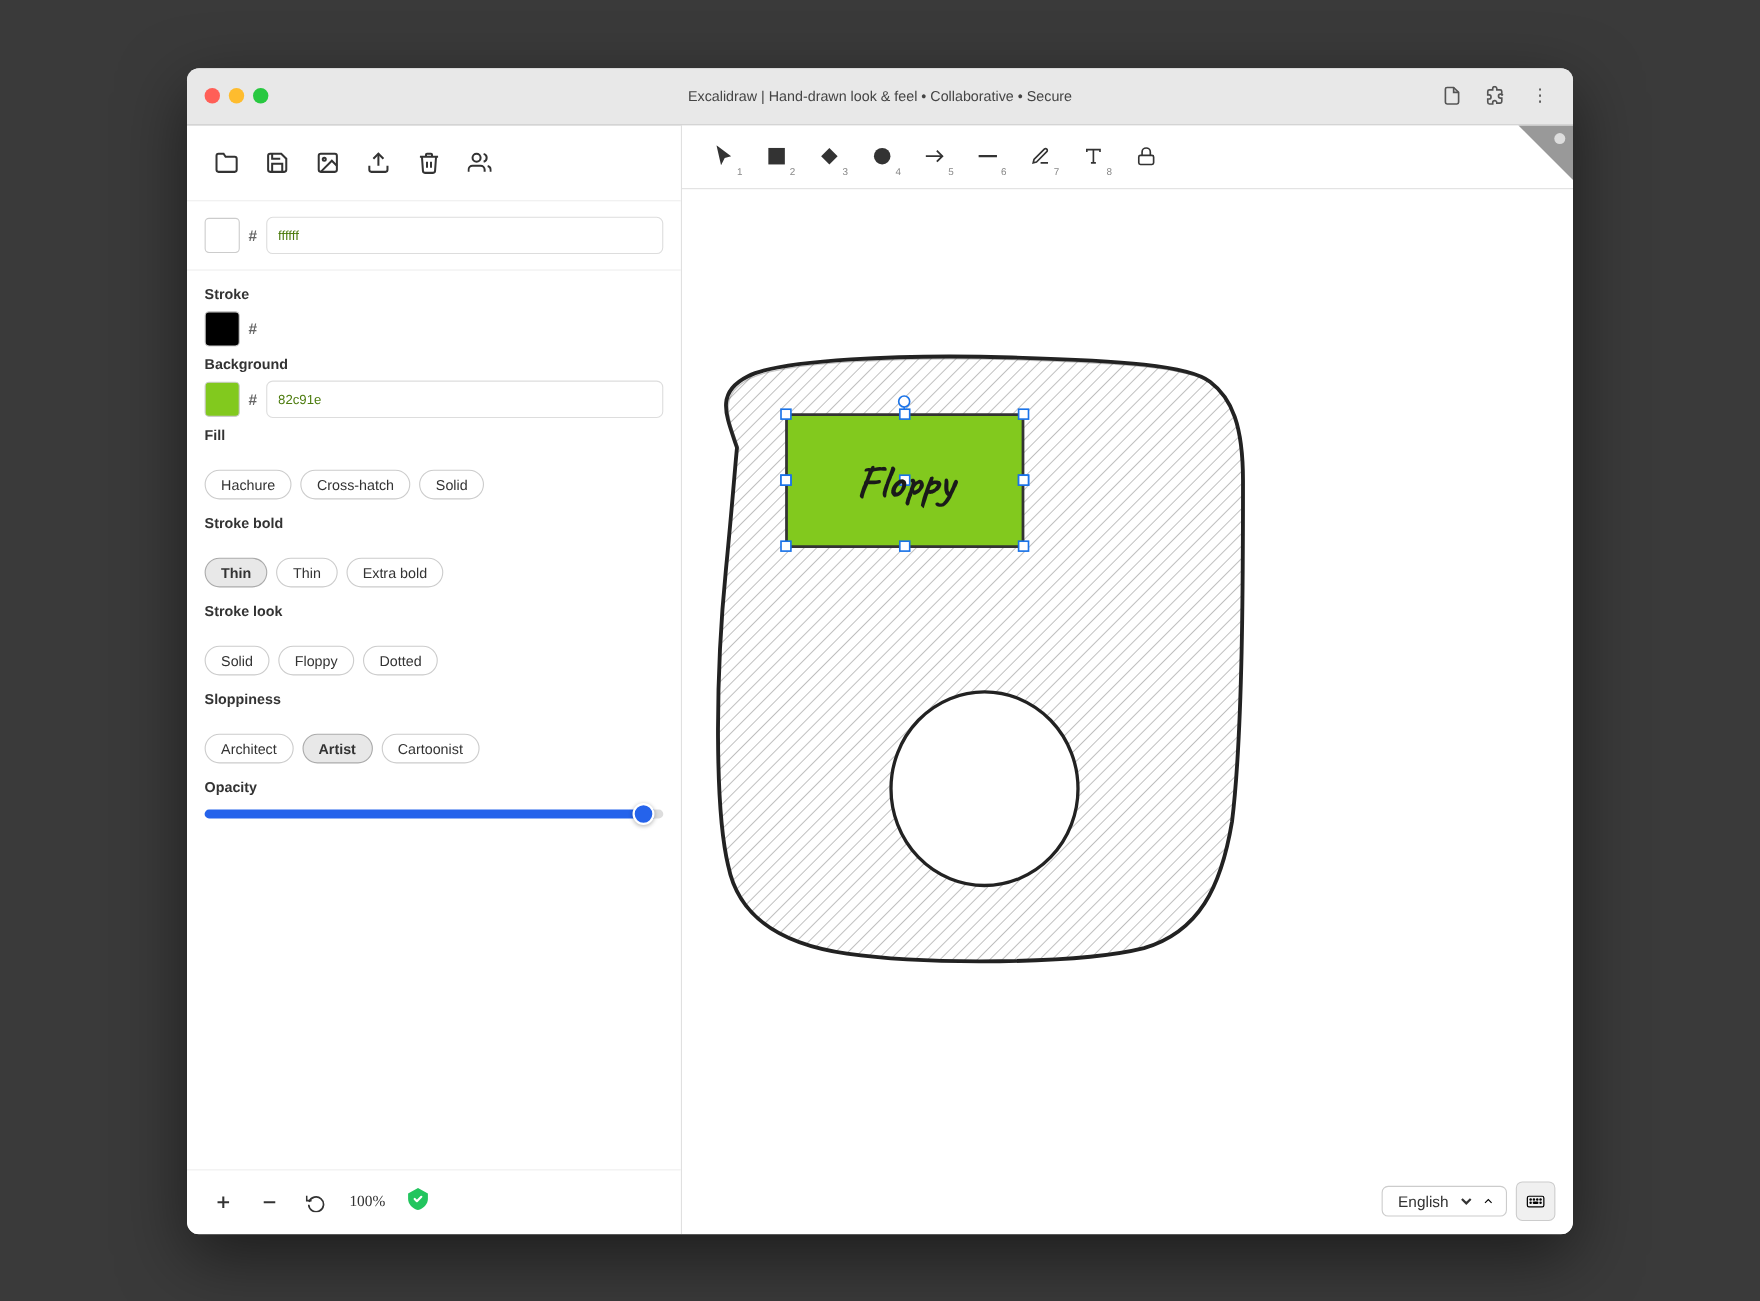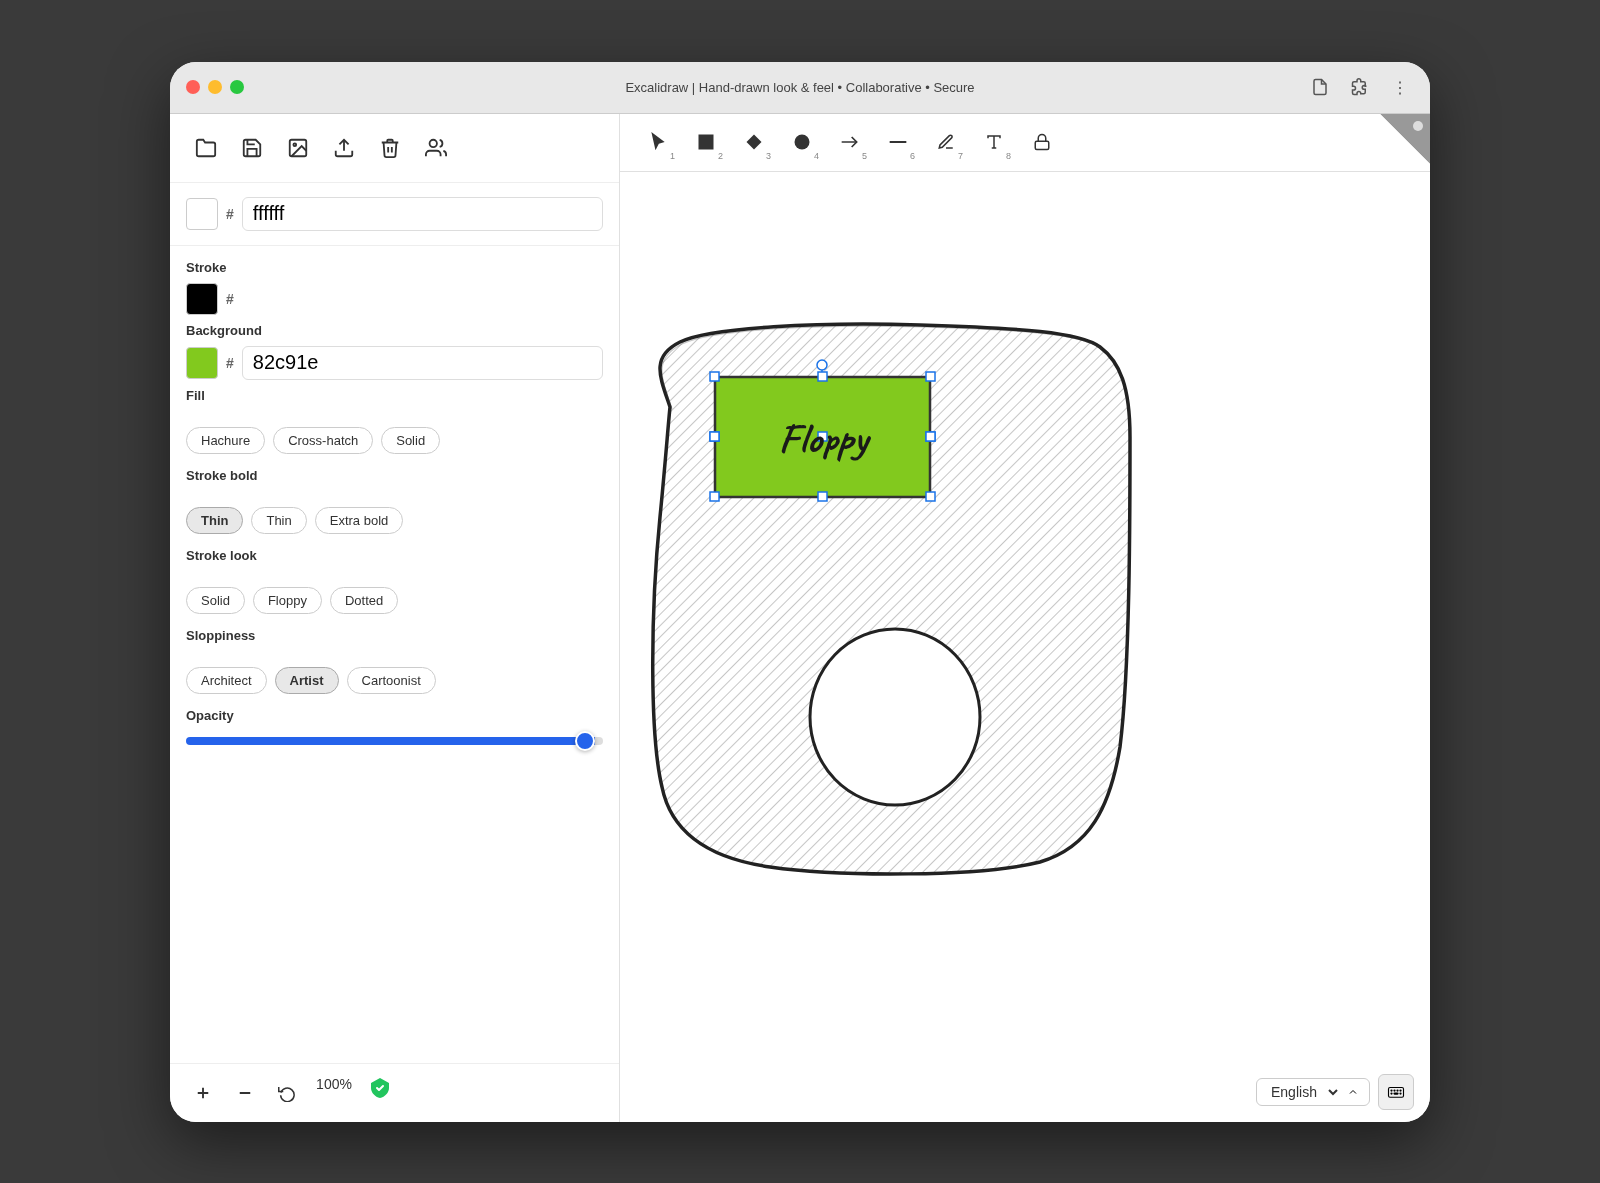"Excalidraw | Hand-drawn look &" .window { border-radius: 26px -> 11px }
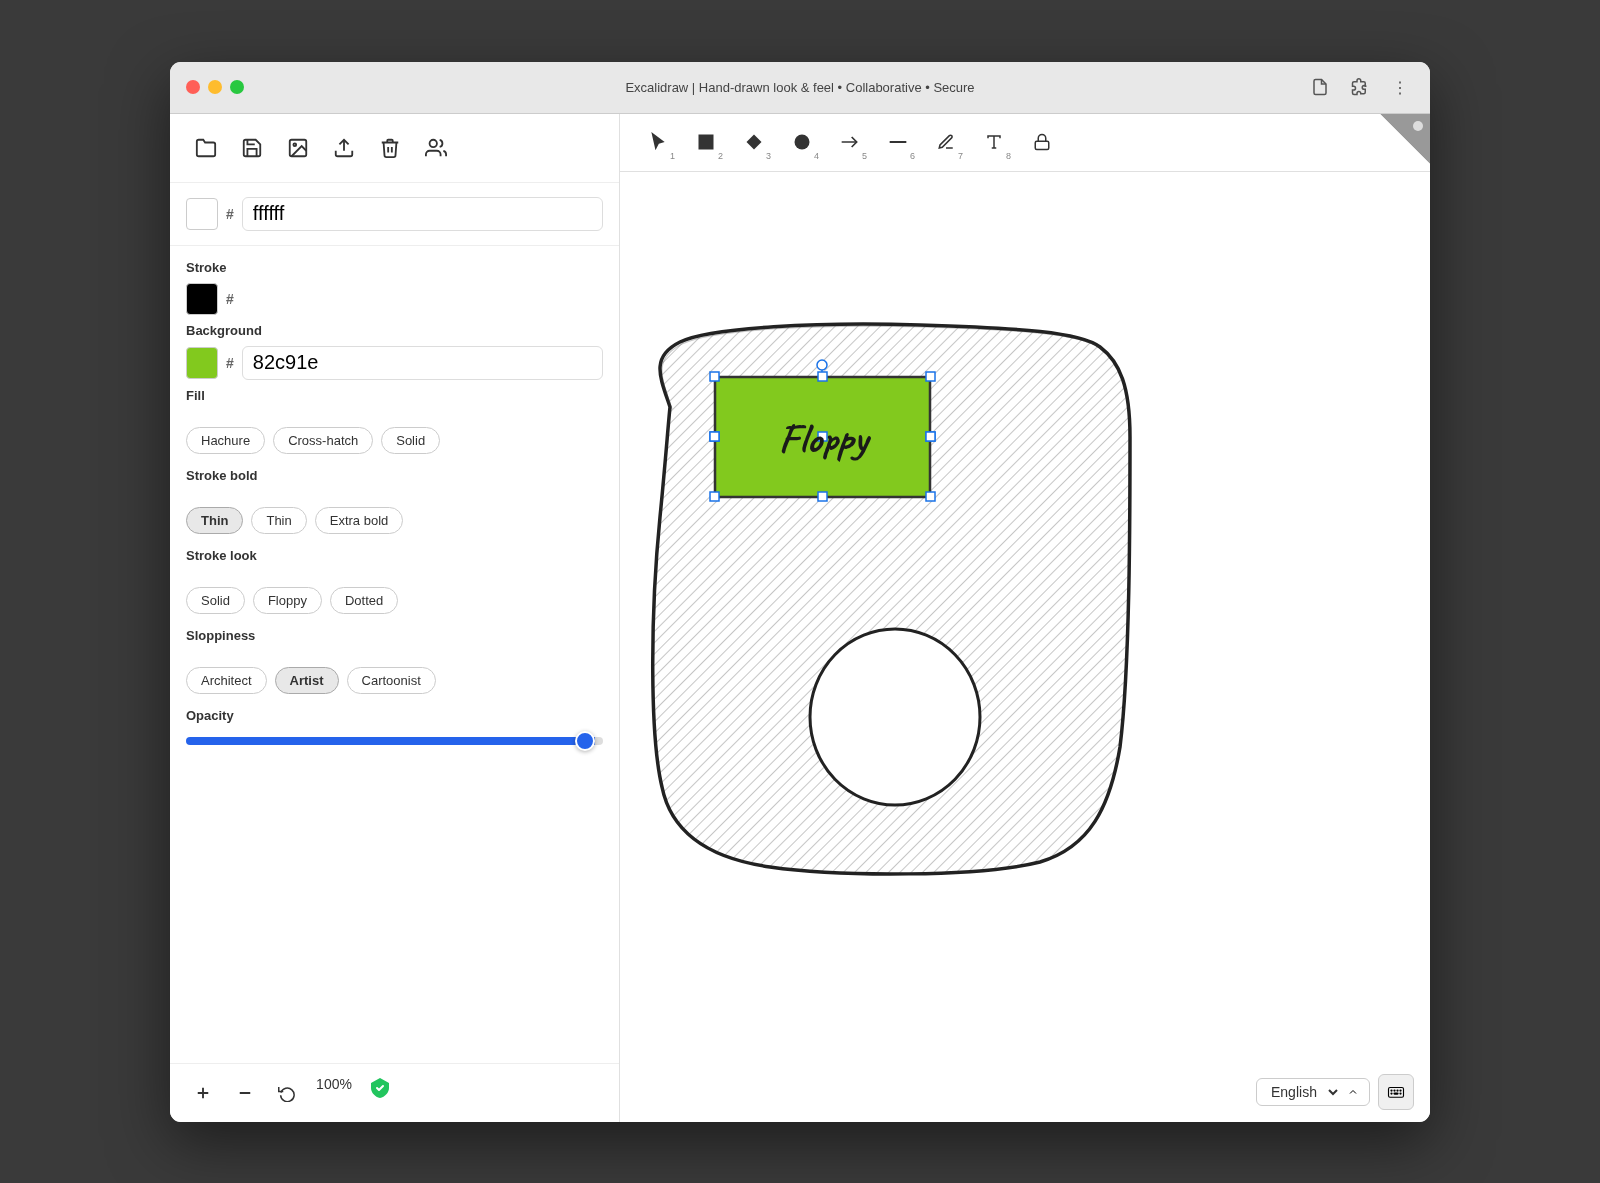"ffffff" .color-text-input { color: #000000 -> #4d7c0f; font-size: 20px -> 12px }
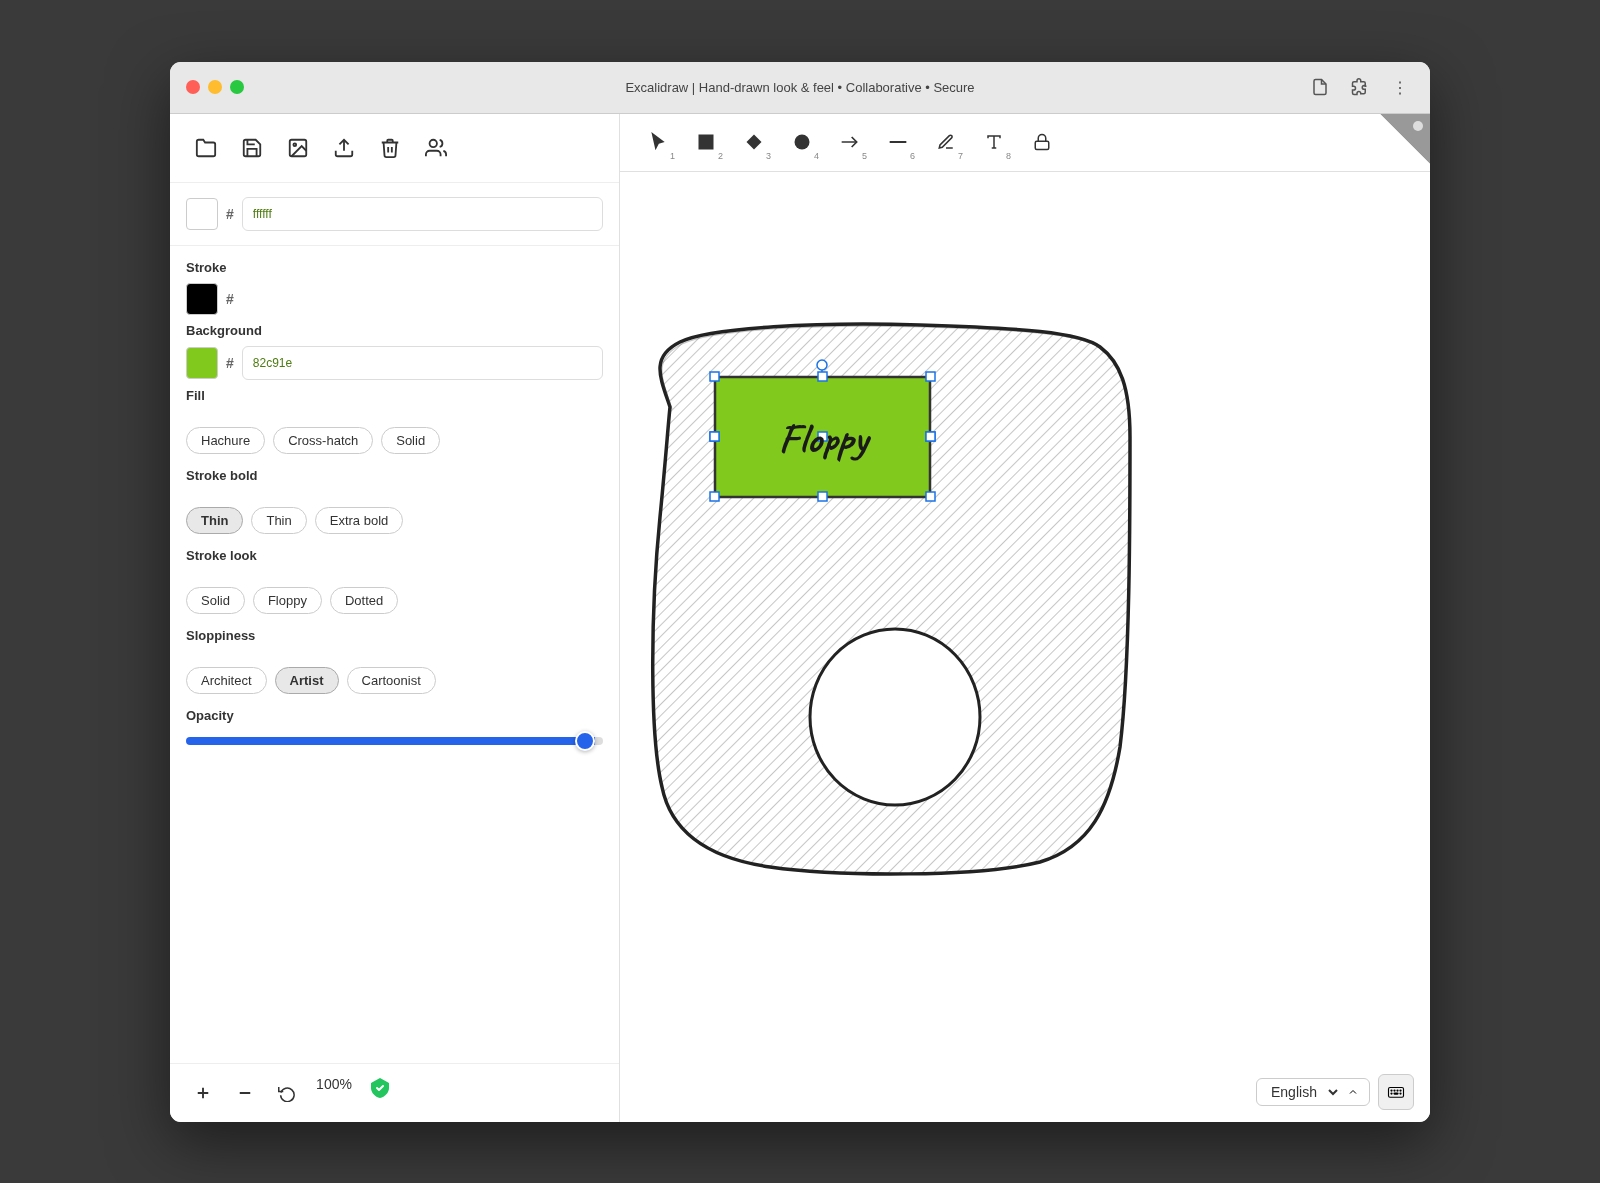"100%" .sidebar-bottom { align-items: none -> center; font-family: none -> Liberation Serif, serif }
